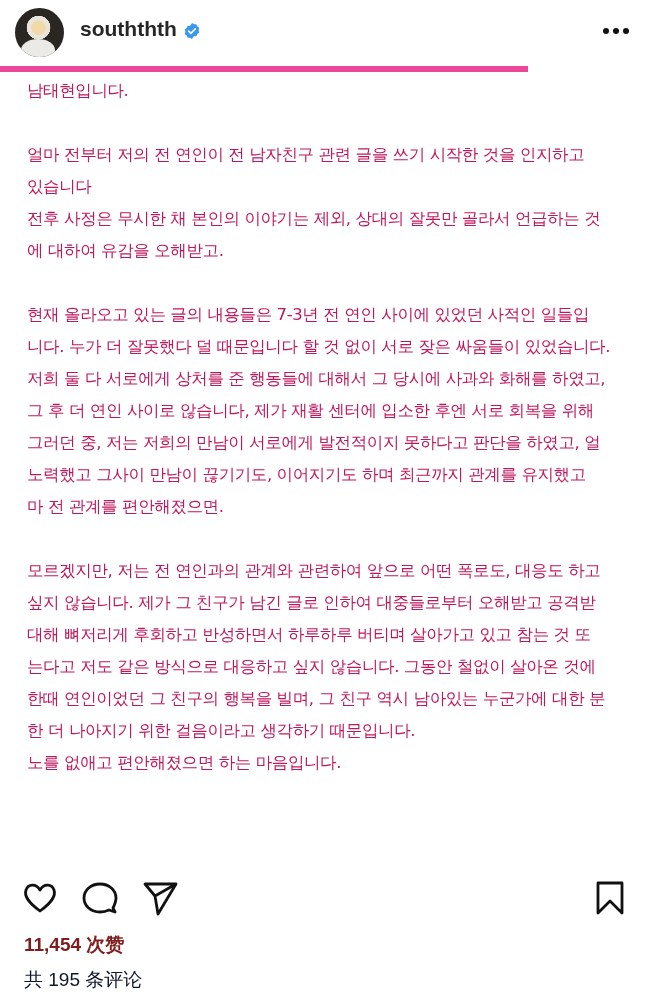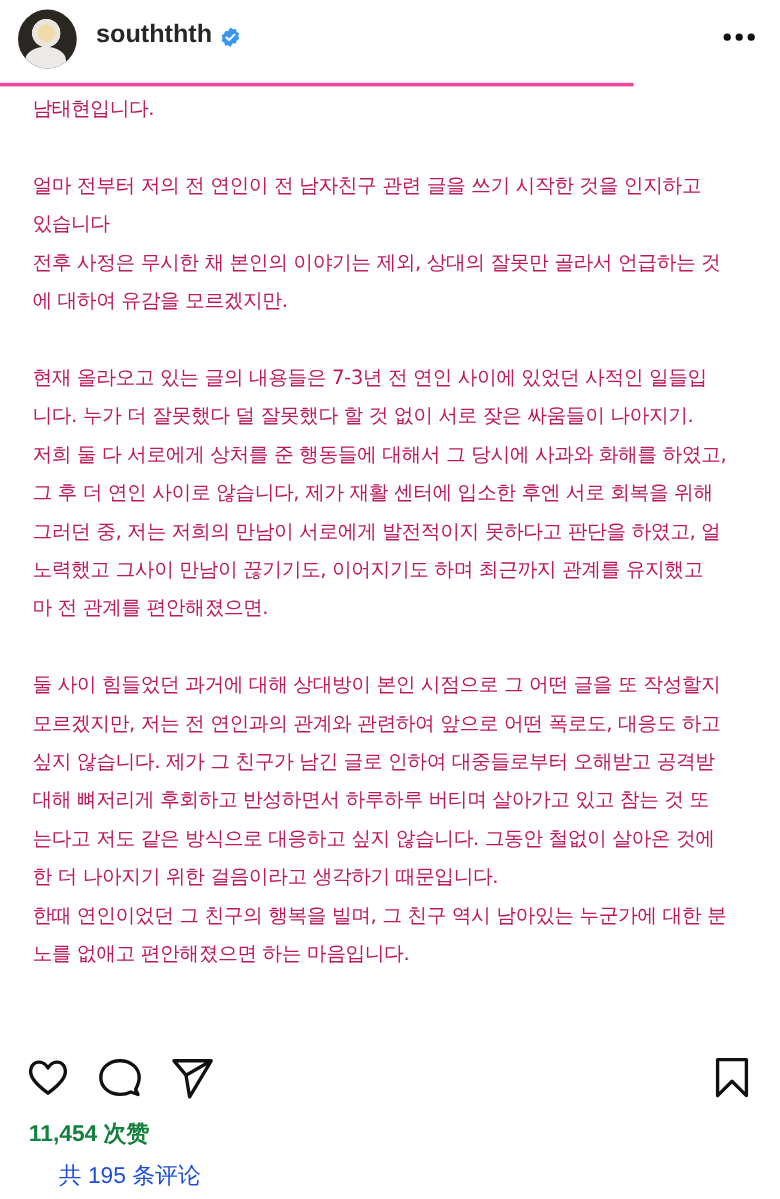"souththth" .header { border-bottom: 3px solid #ec4899 -> 6px solid #ec4899 }
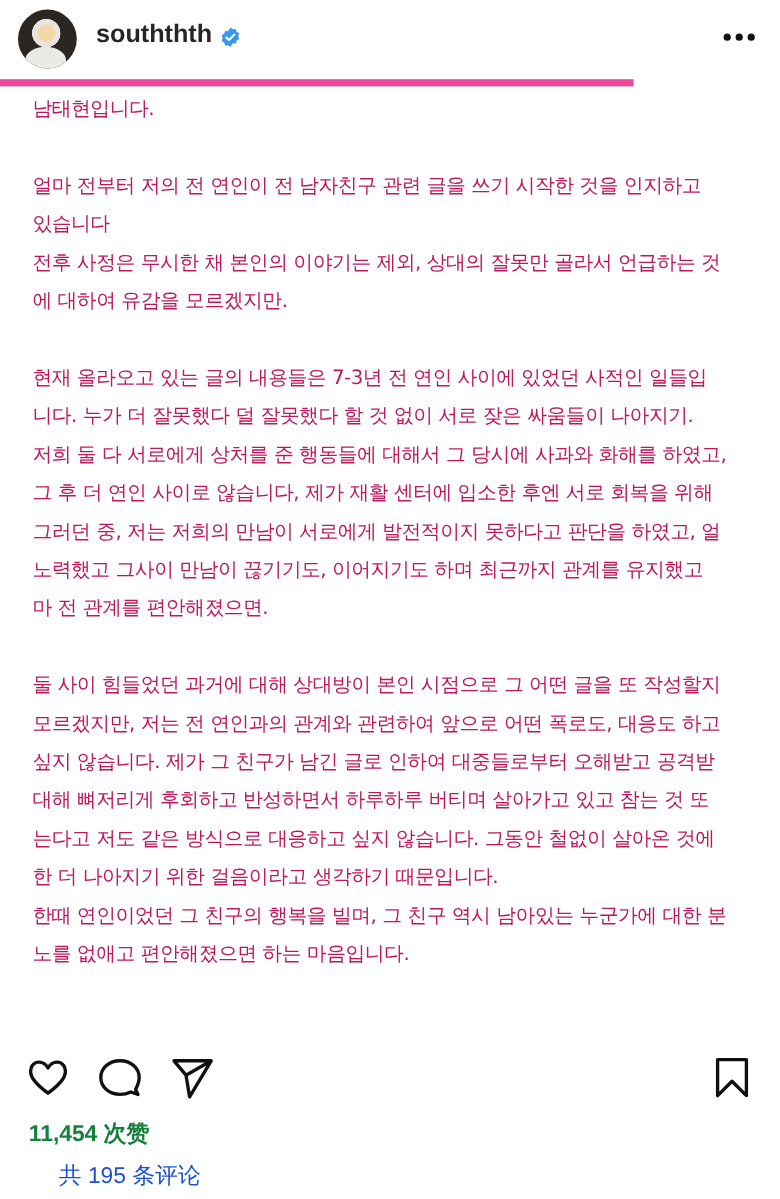"에 대하여 유감을 모르겠지만." p { text: 모르겠지만 -> 오해받고 }
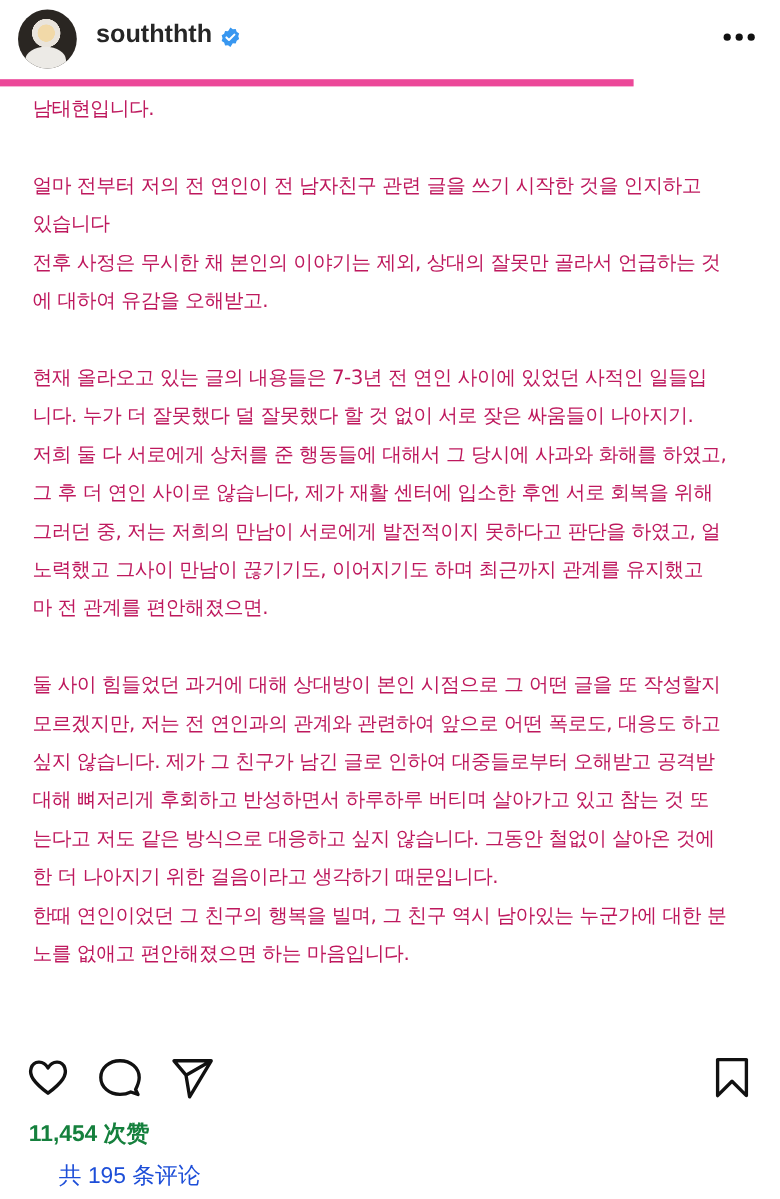"니다. 누가 더 잘못했다 덜" p { text: 잘못했다 할 것 없이 서로 잦은 싸움들이 나아지기 -> 때문입니다 할 것 없이 서로 잦은 싸움들이 있었습니다 }
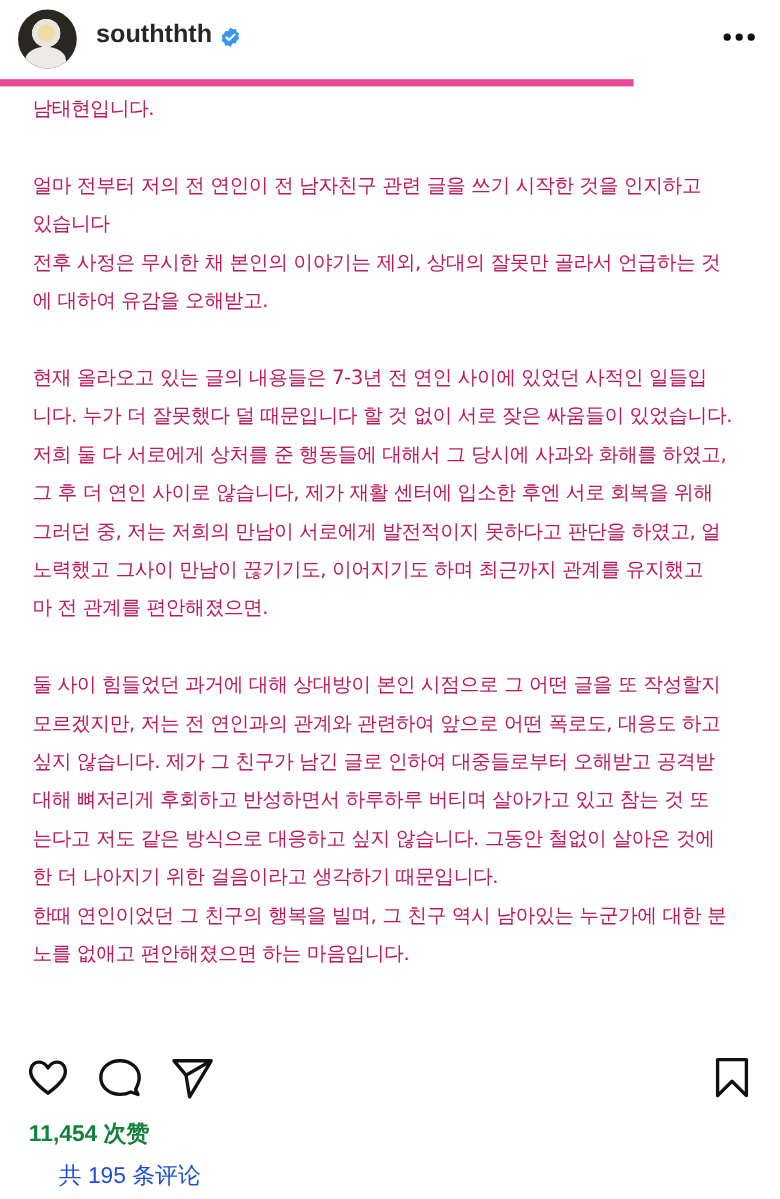"둘 사이 힘들었던 과거에 대해" p { html: <p>둘 사이 힘들었던 과거에 대해 상대방이 본인 시점으로 그 어떤 글을 또 작성할지</p> -> none }
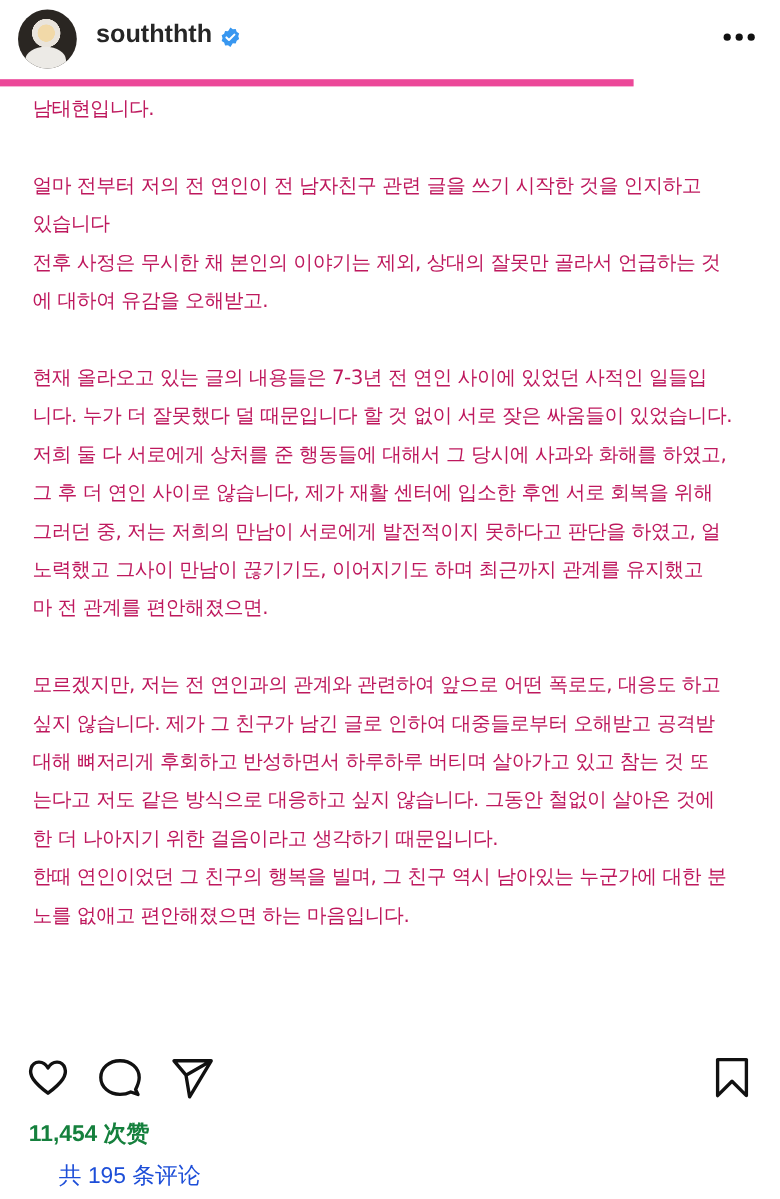"한 더 나아지기 위한 걸음이라고" p { order: before "한때 연인이었던 그 친구의 행복을" -> after "한때 연인이었던 그 친구의 행복을" }
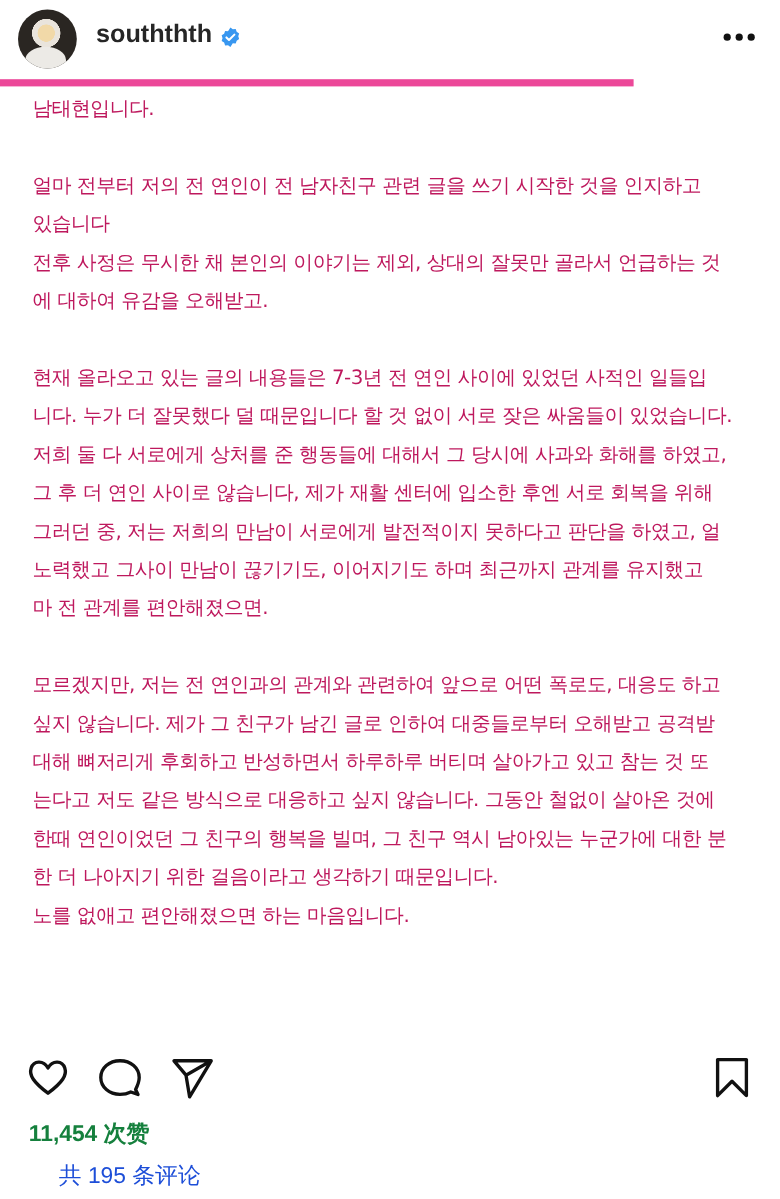"11,454 次赞" .likes { color: #15803d -> #7f1d1d }
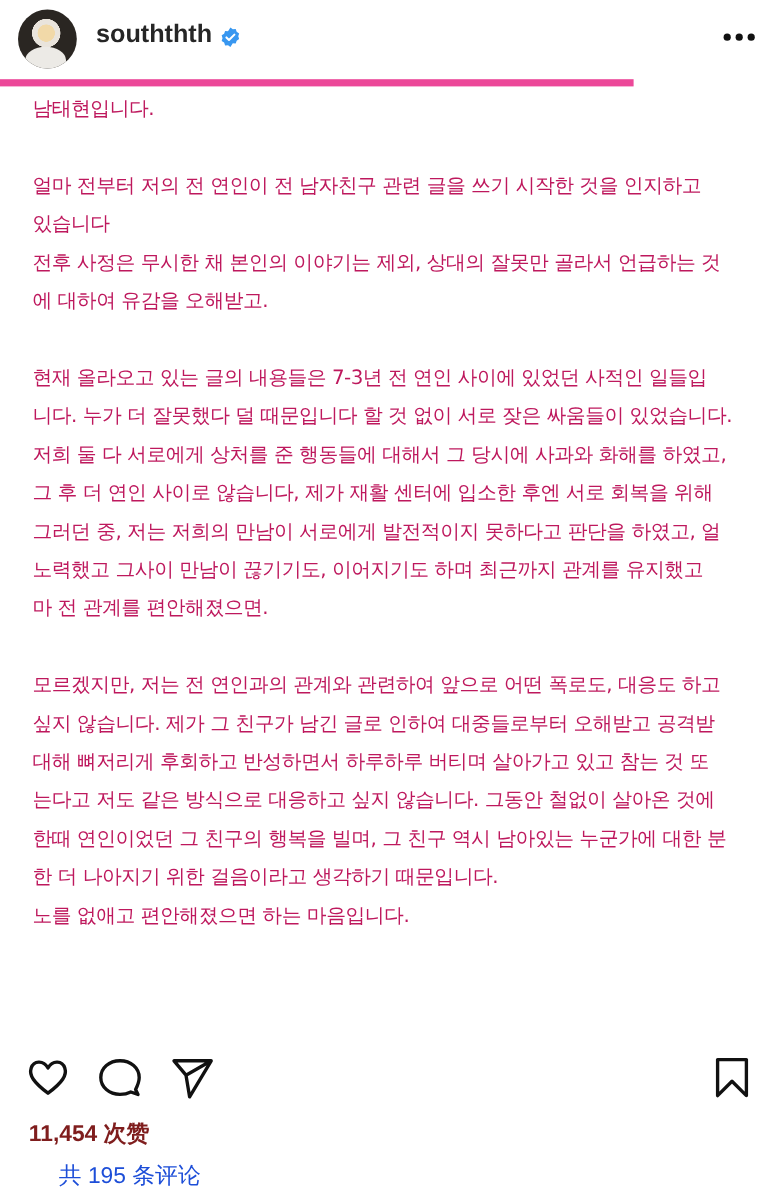"共 195 条评论" .comments { color: #1d4ed8 -> #0f172a; margin-left: 25px -> none }
